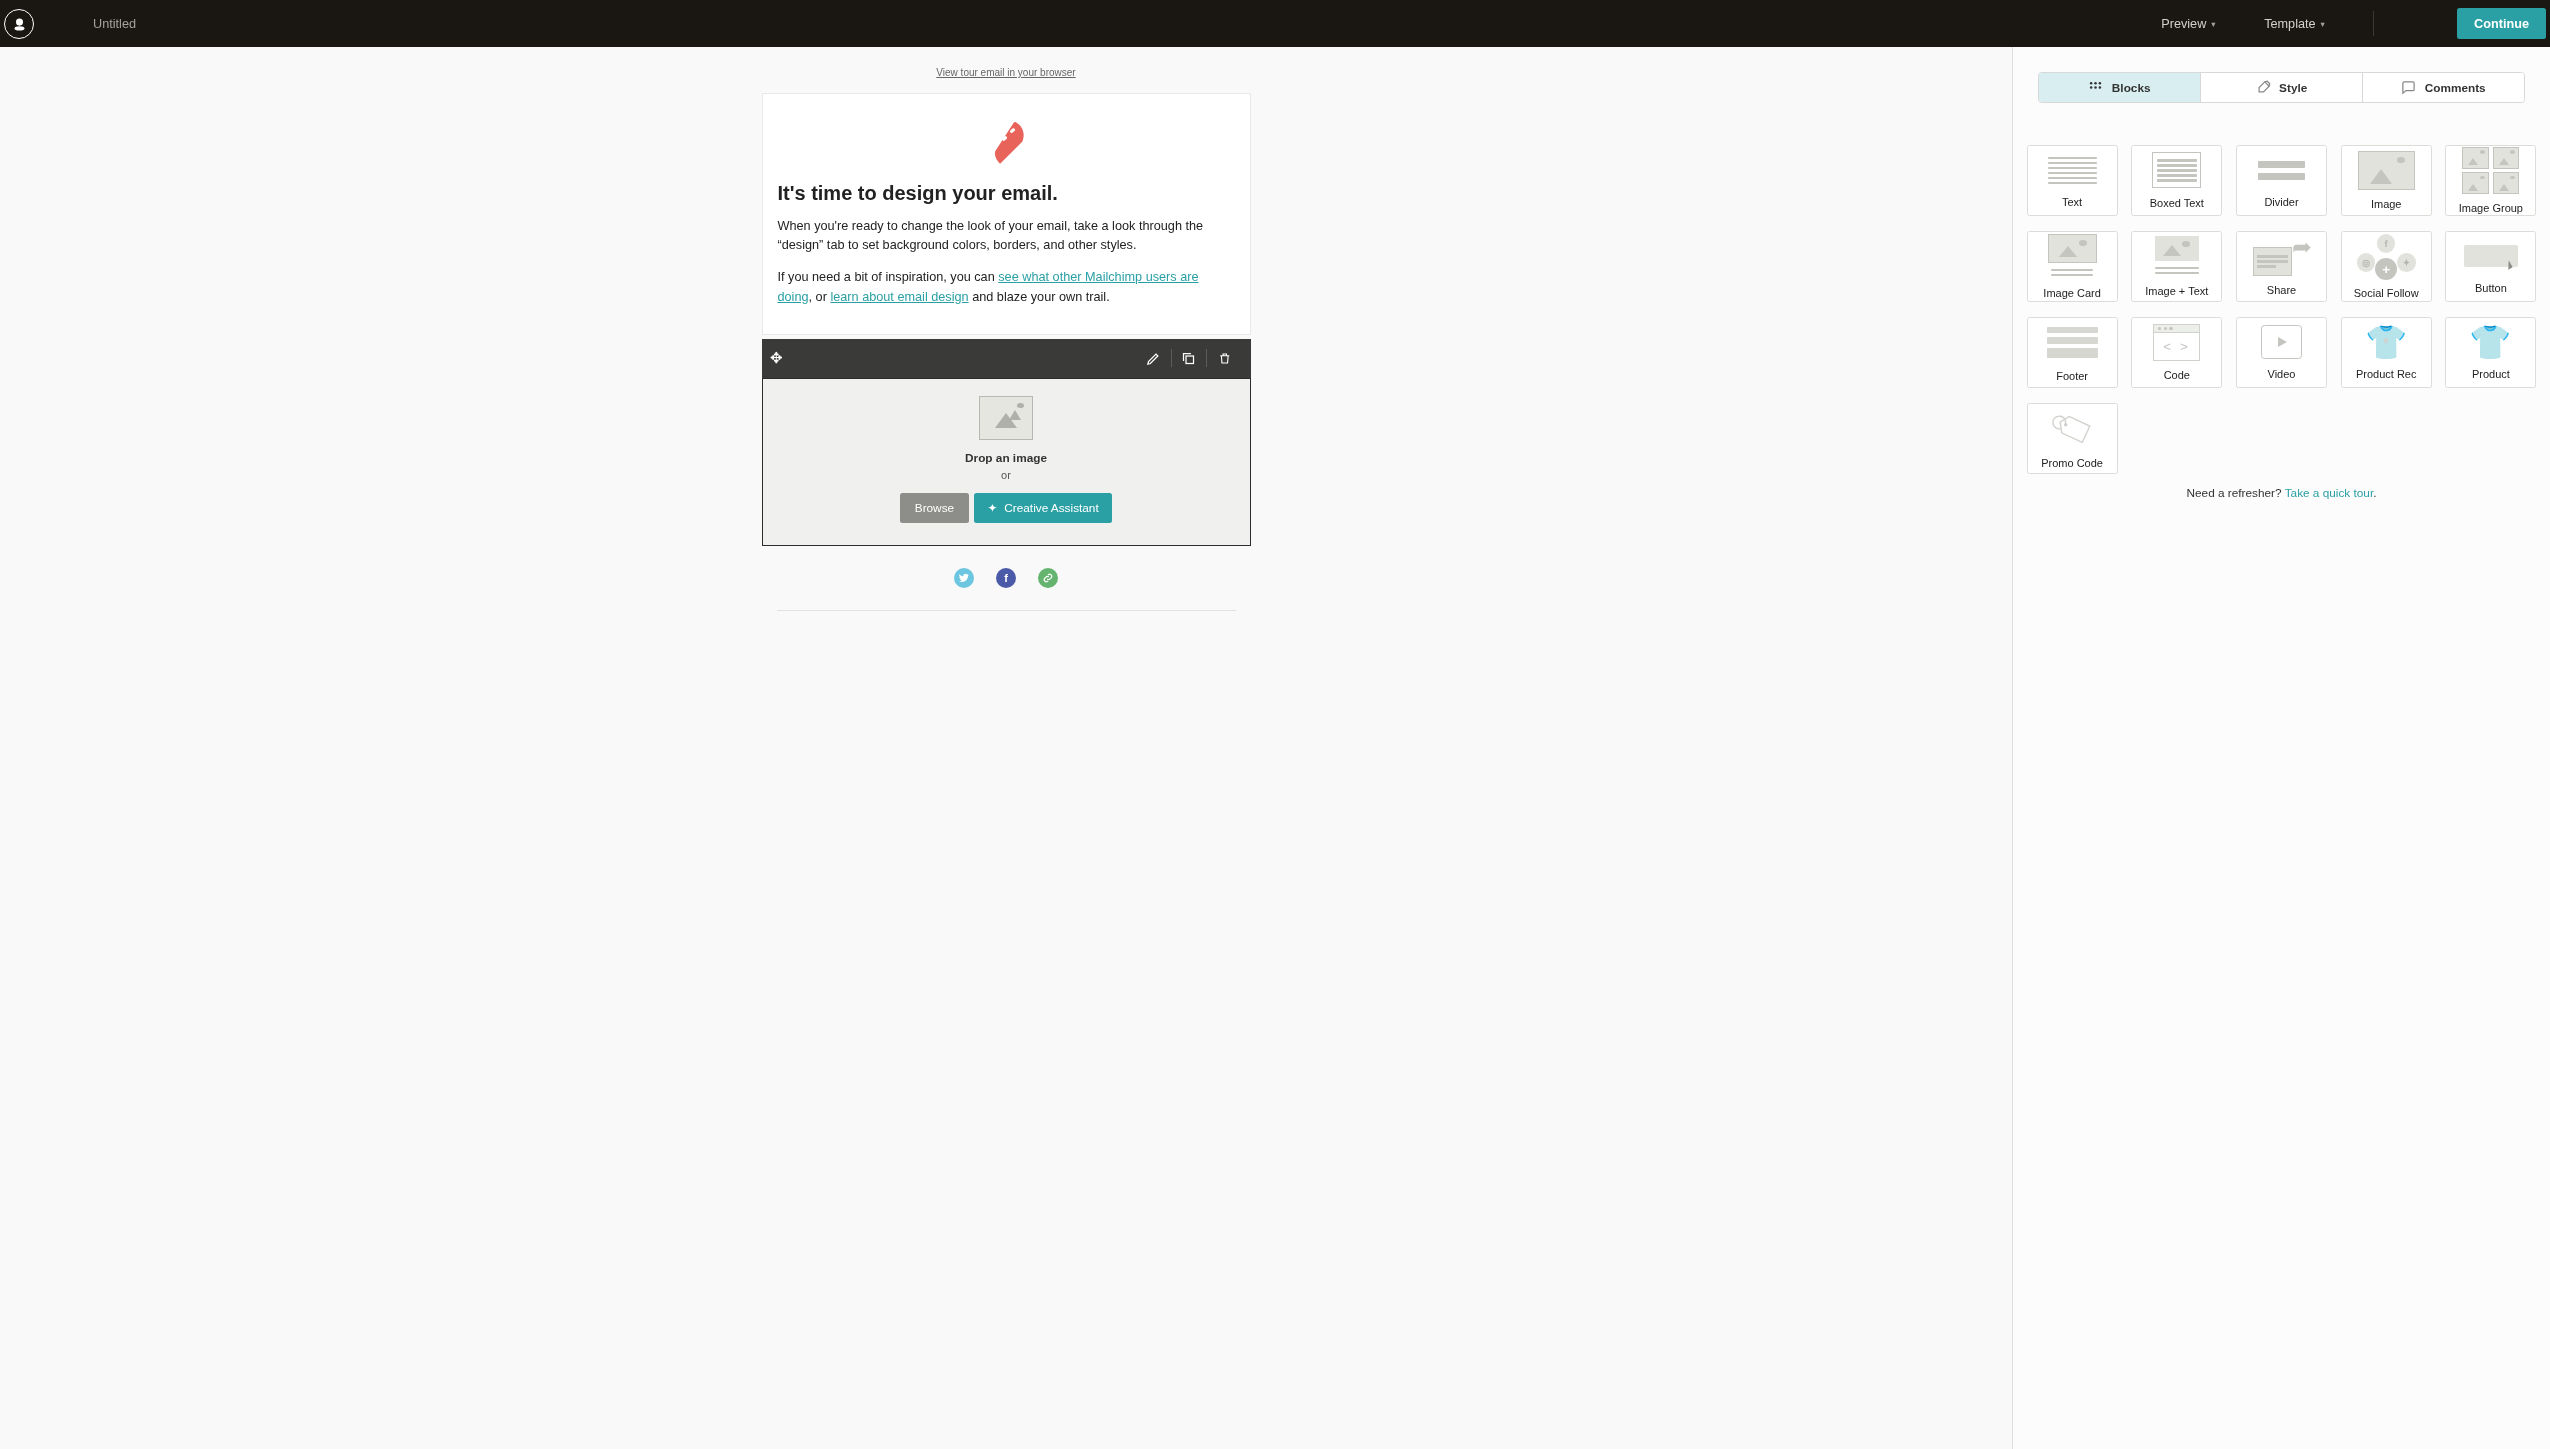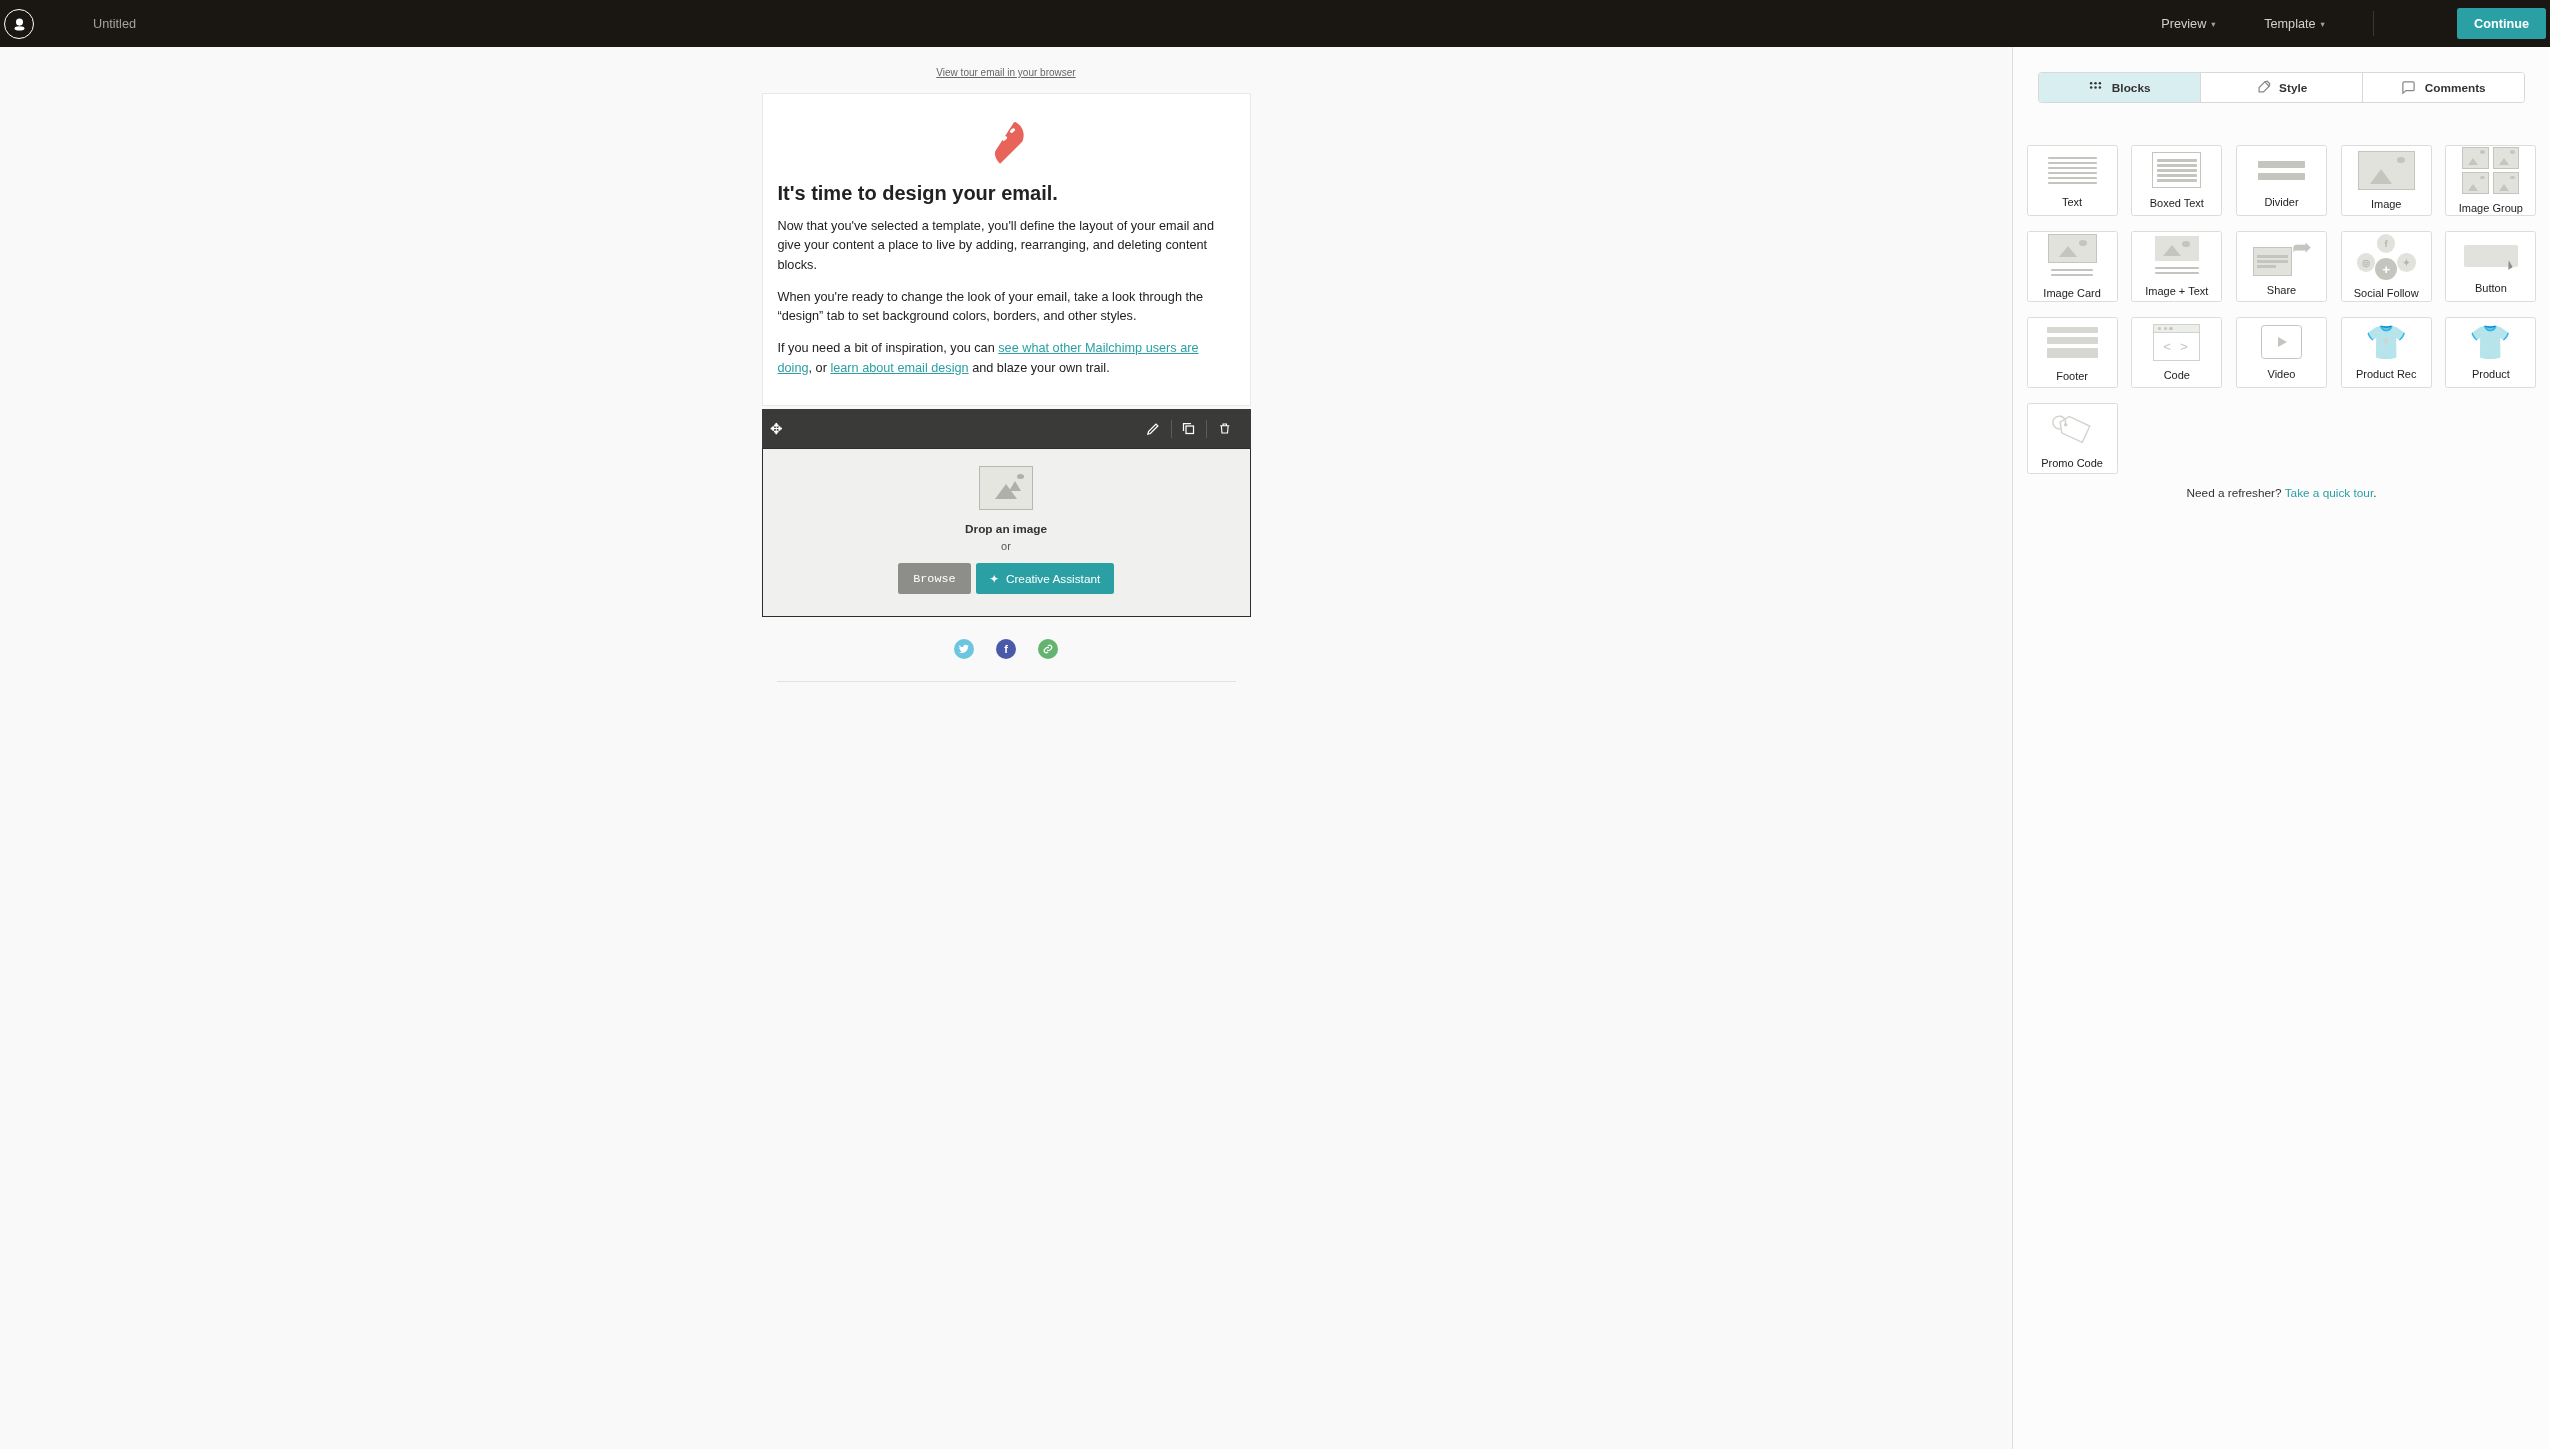"Now that you've selected a" p.email-p { html: <p>Now that you've selected a template, you'll define the layout of your email and give your content a place to live by adding, rearranging, and deleting content blocks.</p> -> none }
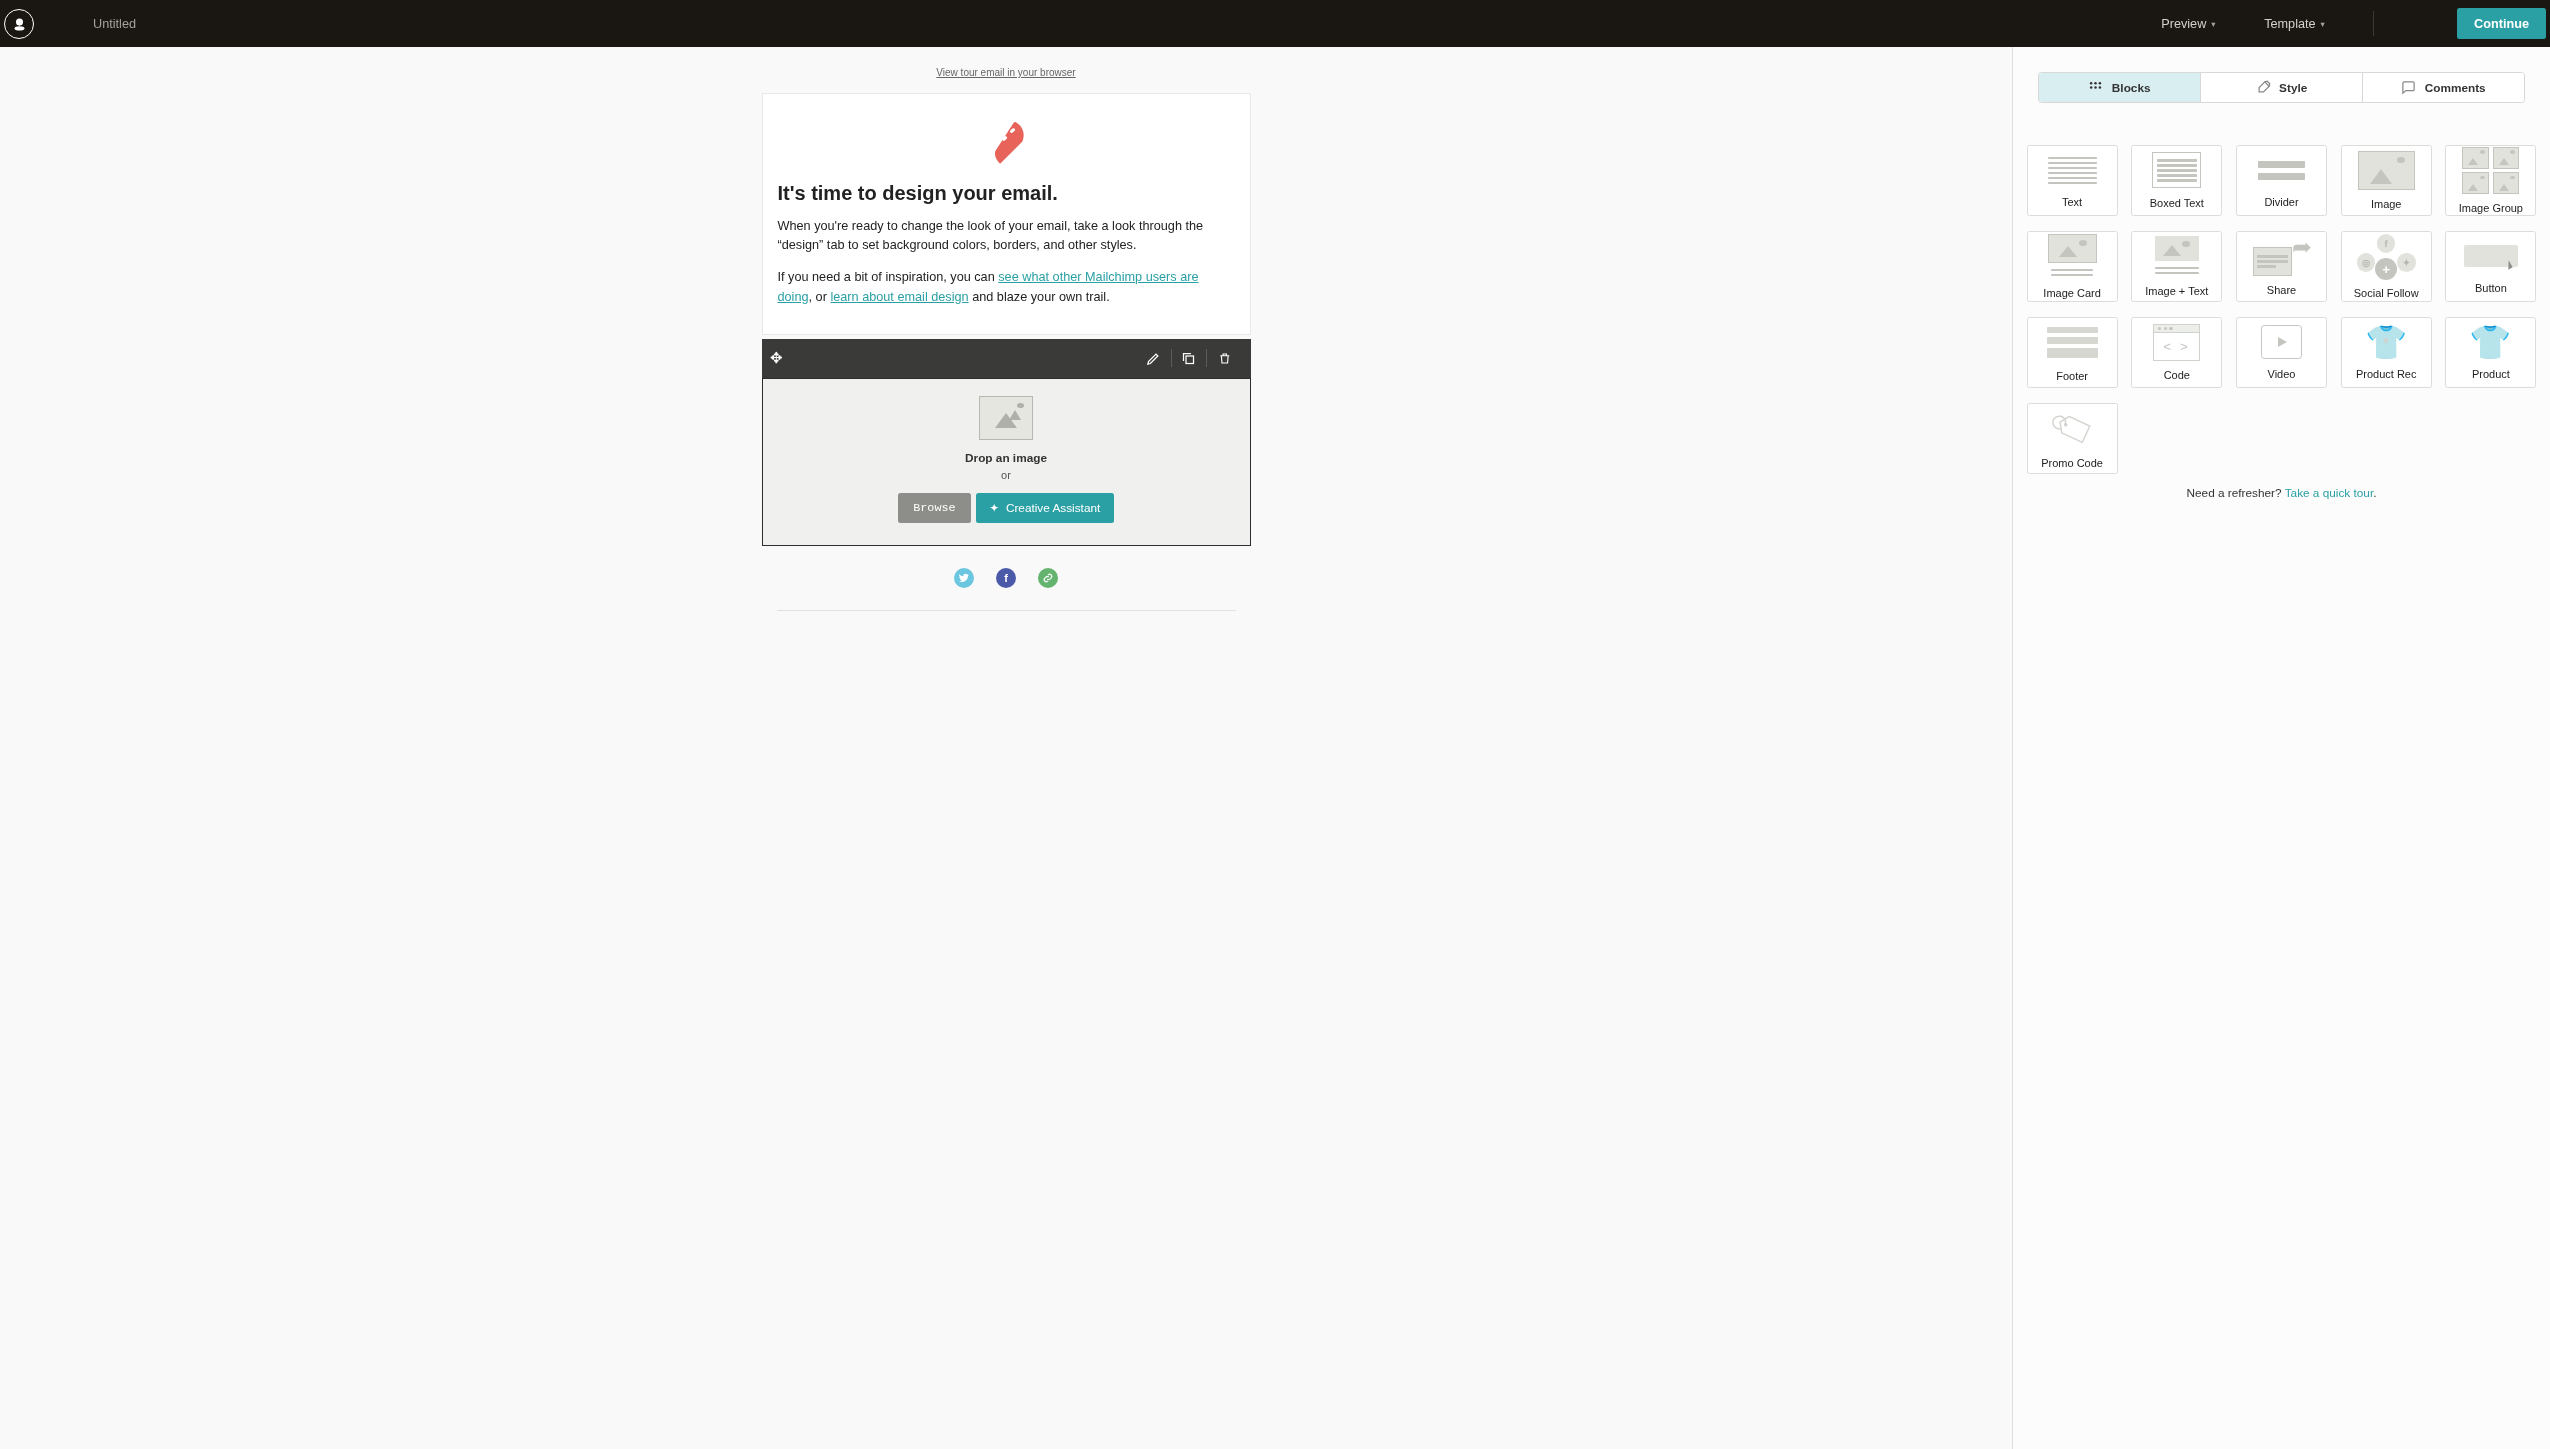"Browse" .browse-btn { font-family: Liberation Mono, monospace -> none }
